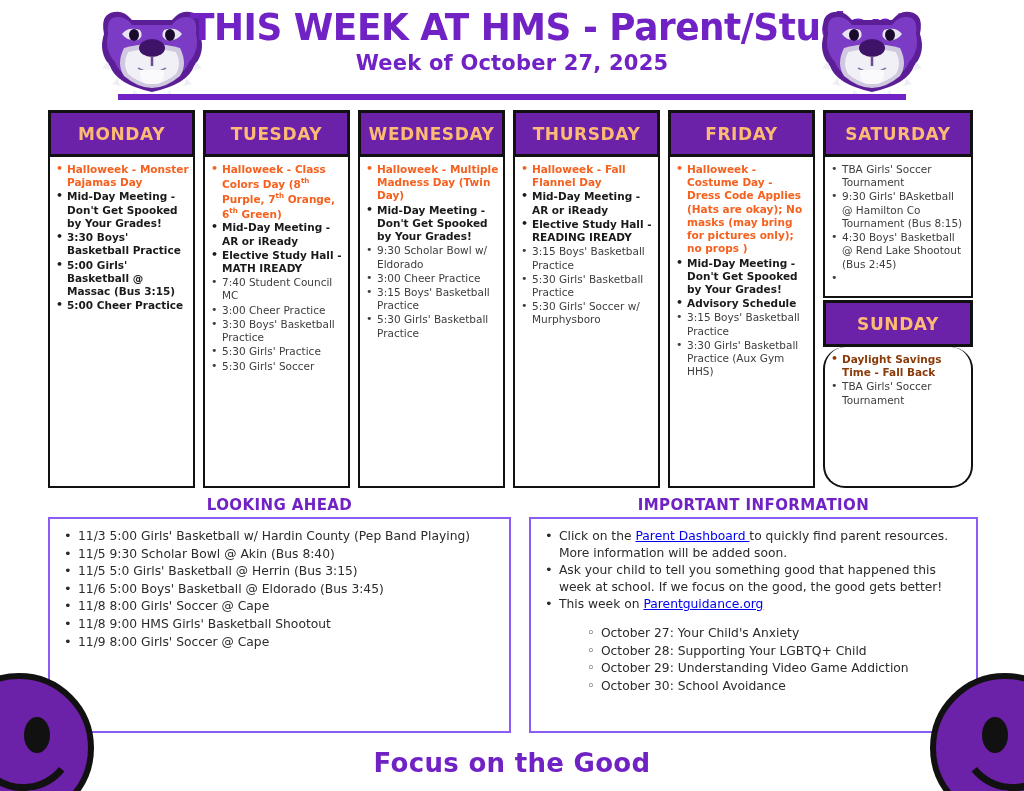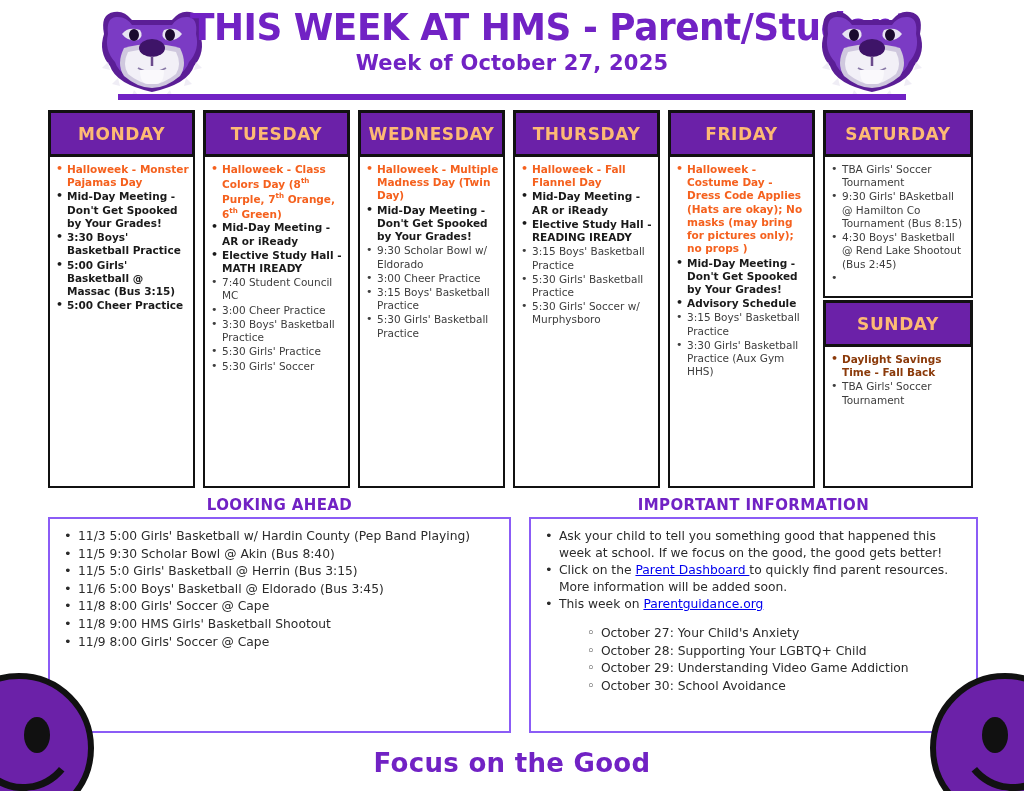"Daylight Savings Time - Fall" .satsun .sun-body { border-radius: none -> 22px }
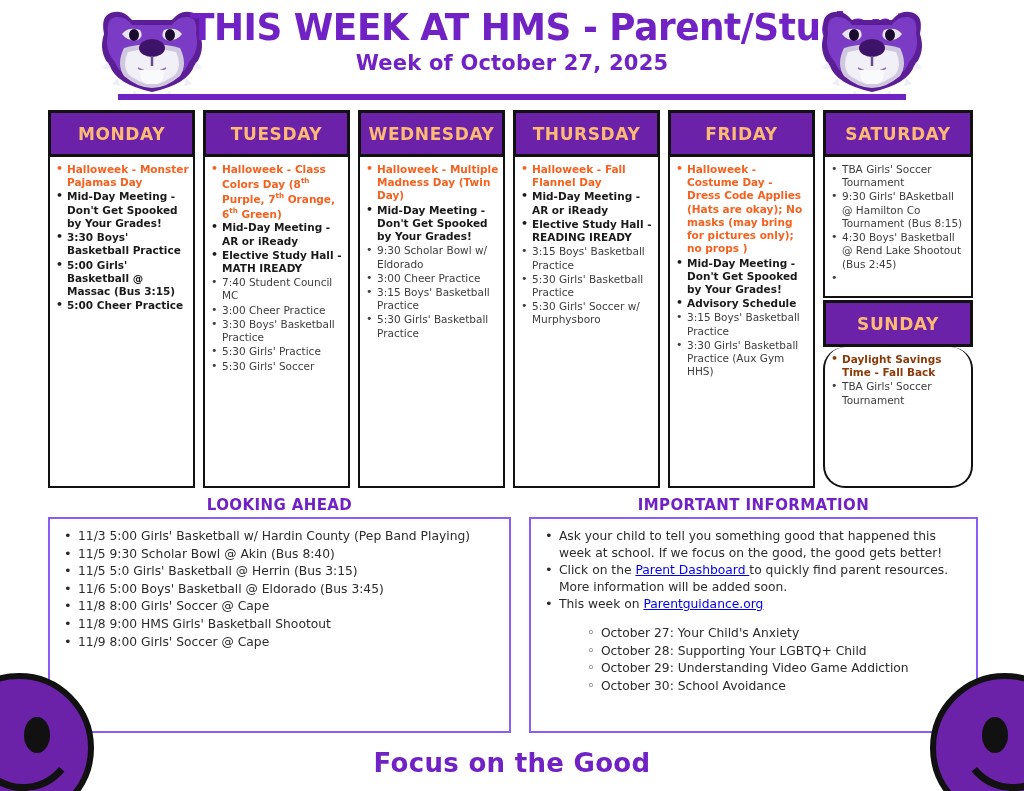"Ask your child to tell" li { order: before "Click on the Parent Dashboard" -> after "Click on the Parent Dashboard" }
